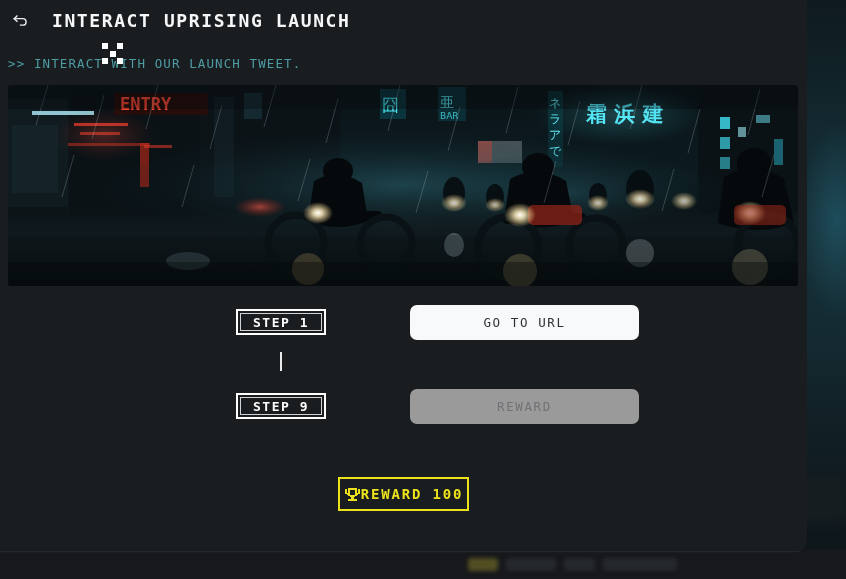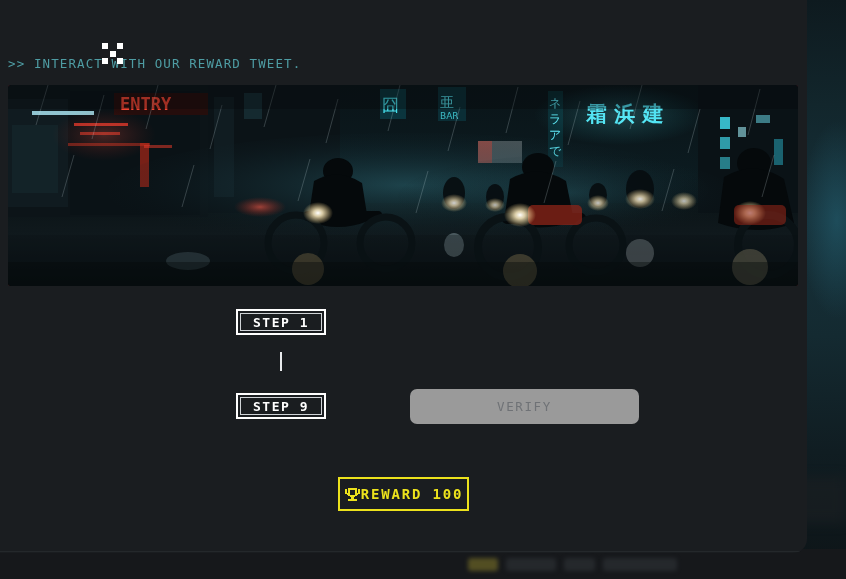"INTERACT UPRISING LAUNCH" div.header { html: none -> <div> <div> <svg> <path></path> <path></path> </svg> </div> <div>INTERACT UPRISING LAUNCH</div> </div> }
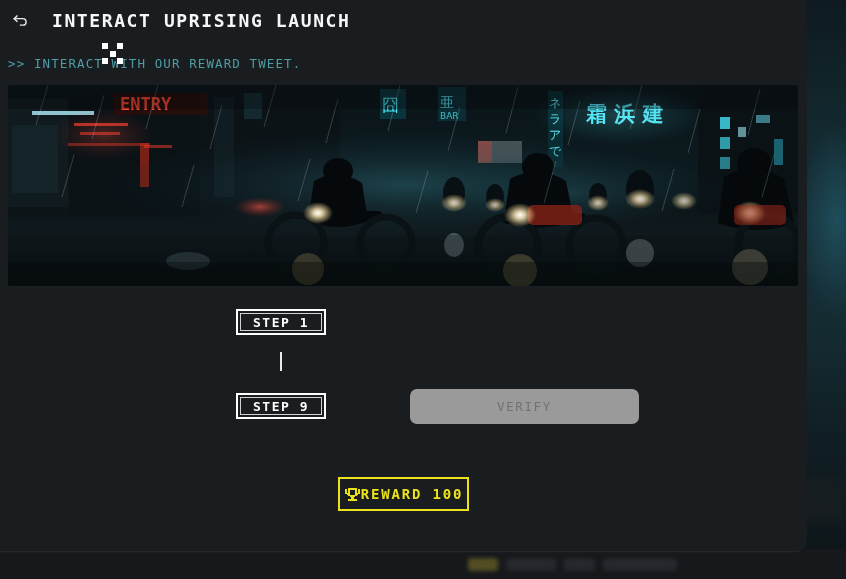"INTERACT WITH OUR REWARD TWEET." span { text: REWARD -> LAUNCH }
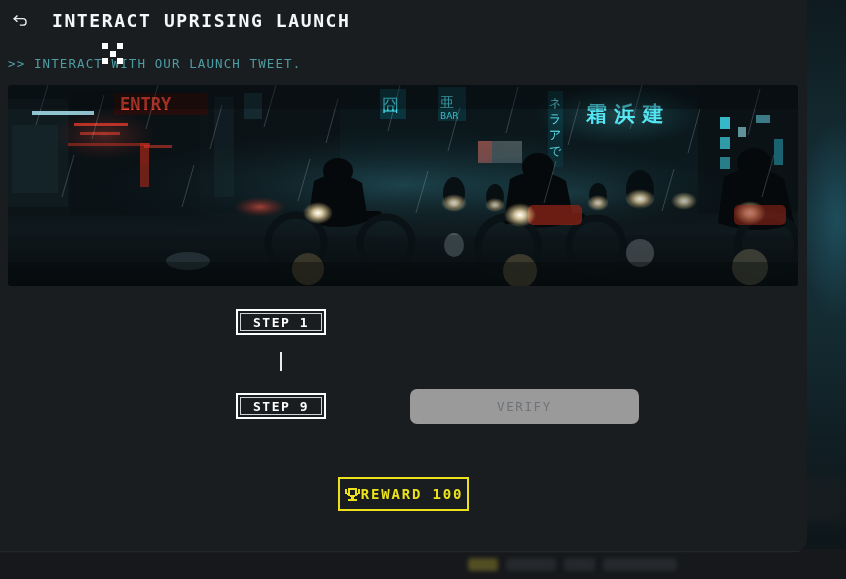"GO TO URL" button.action-btn { html: none -> <button>GO TO URL</button> }
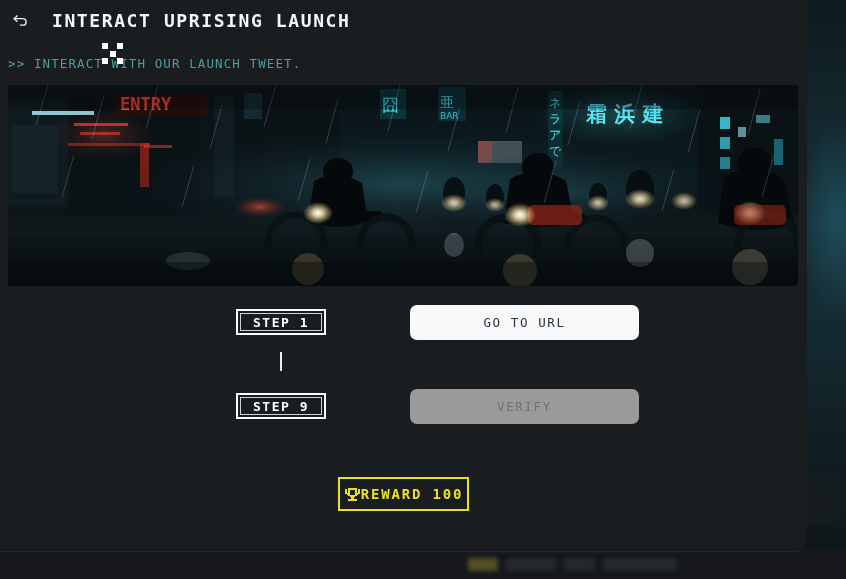"VERIFY" button.action-btn { text: VERIFY -> REWARD }
